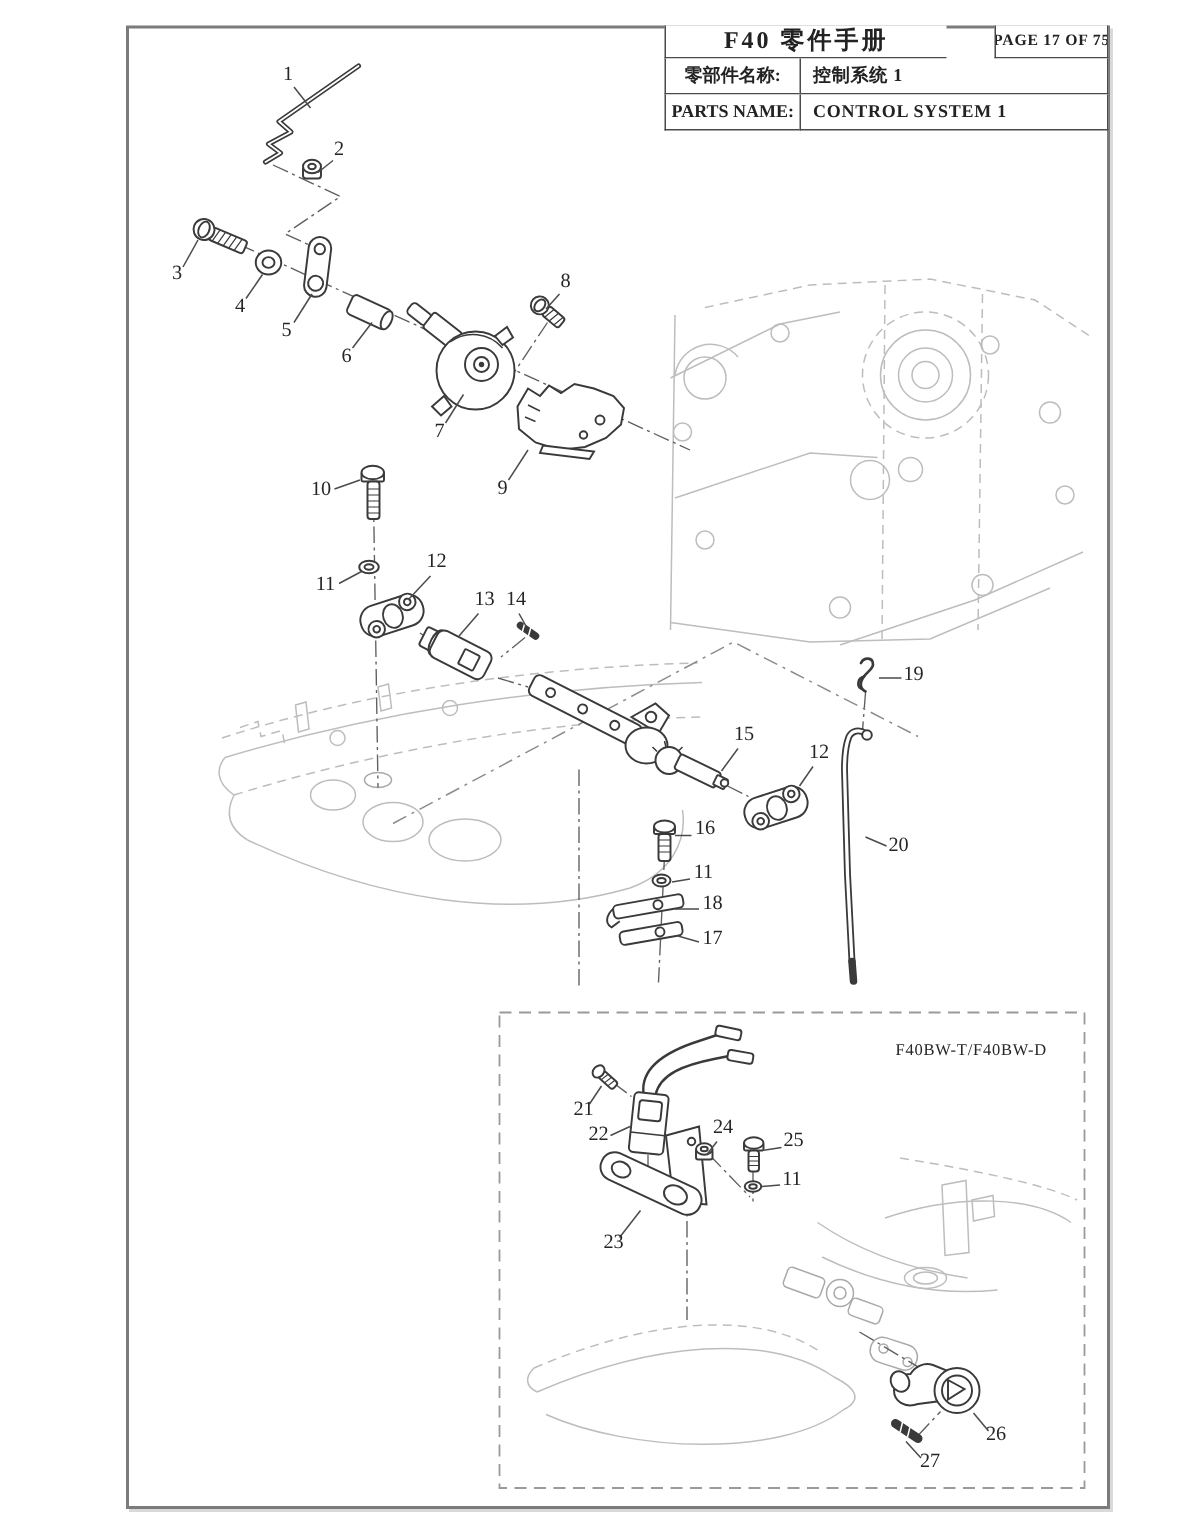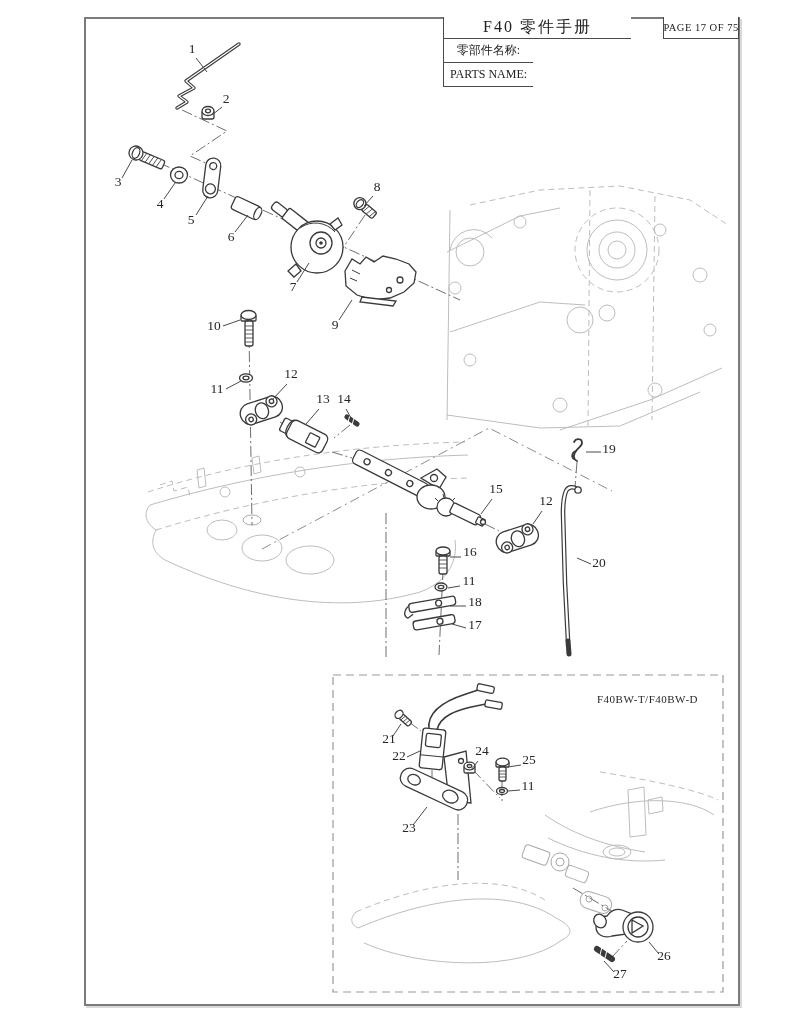"F40 零件手册" .trow { font-weight: none -> bold }
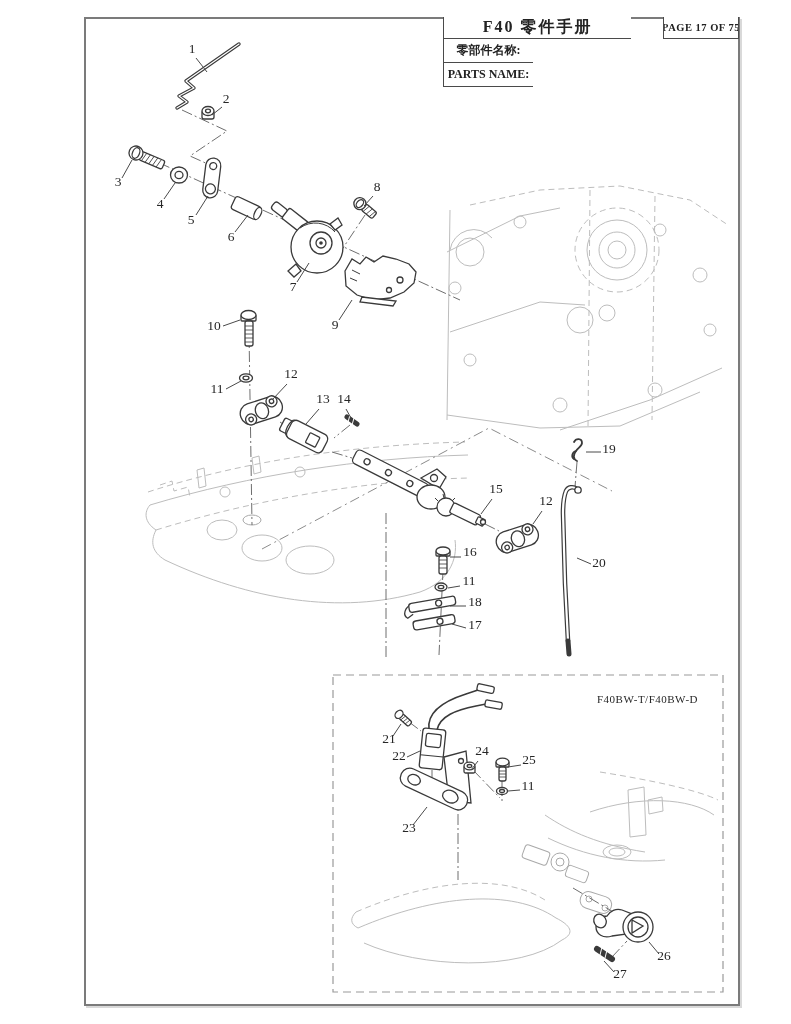"控制系统 1" div.tc { html: none -> <div>控制系统 1</div> }
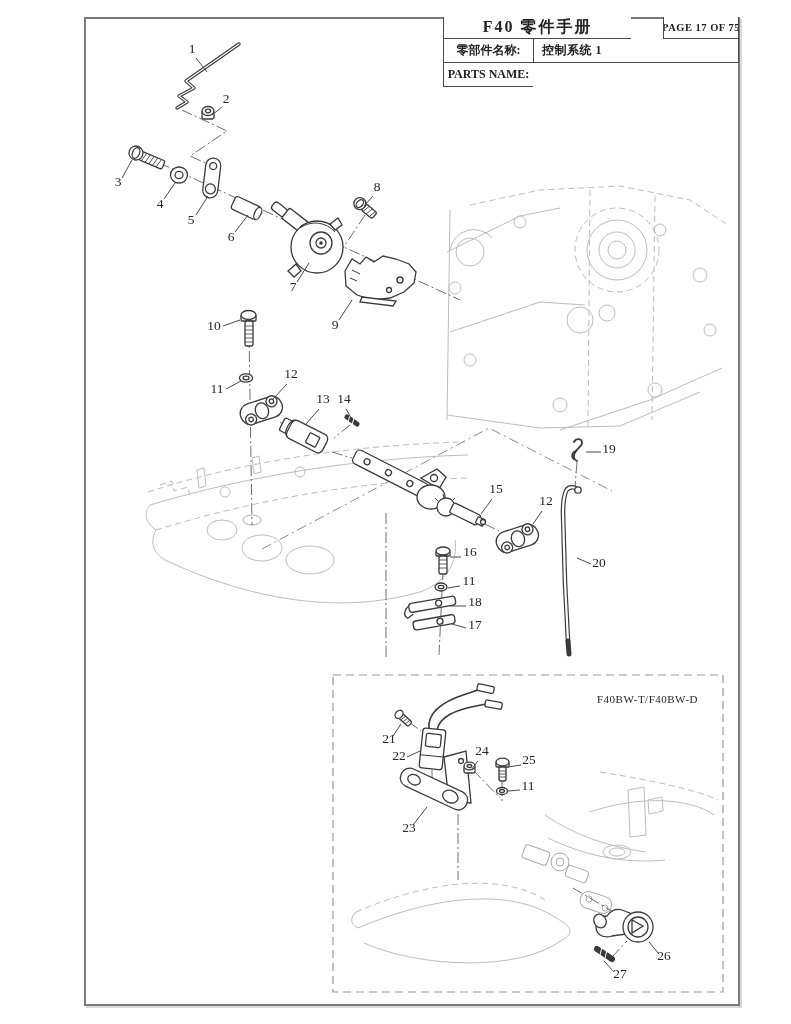"CONTROL SYSTEM 1" div.tc { html: none -> <div>CONTROL SYSTEM 1</div> }
